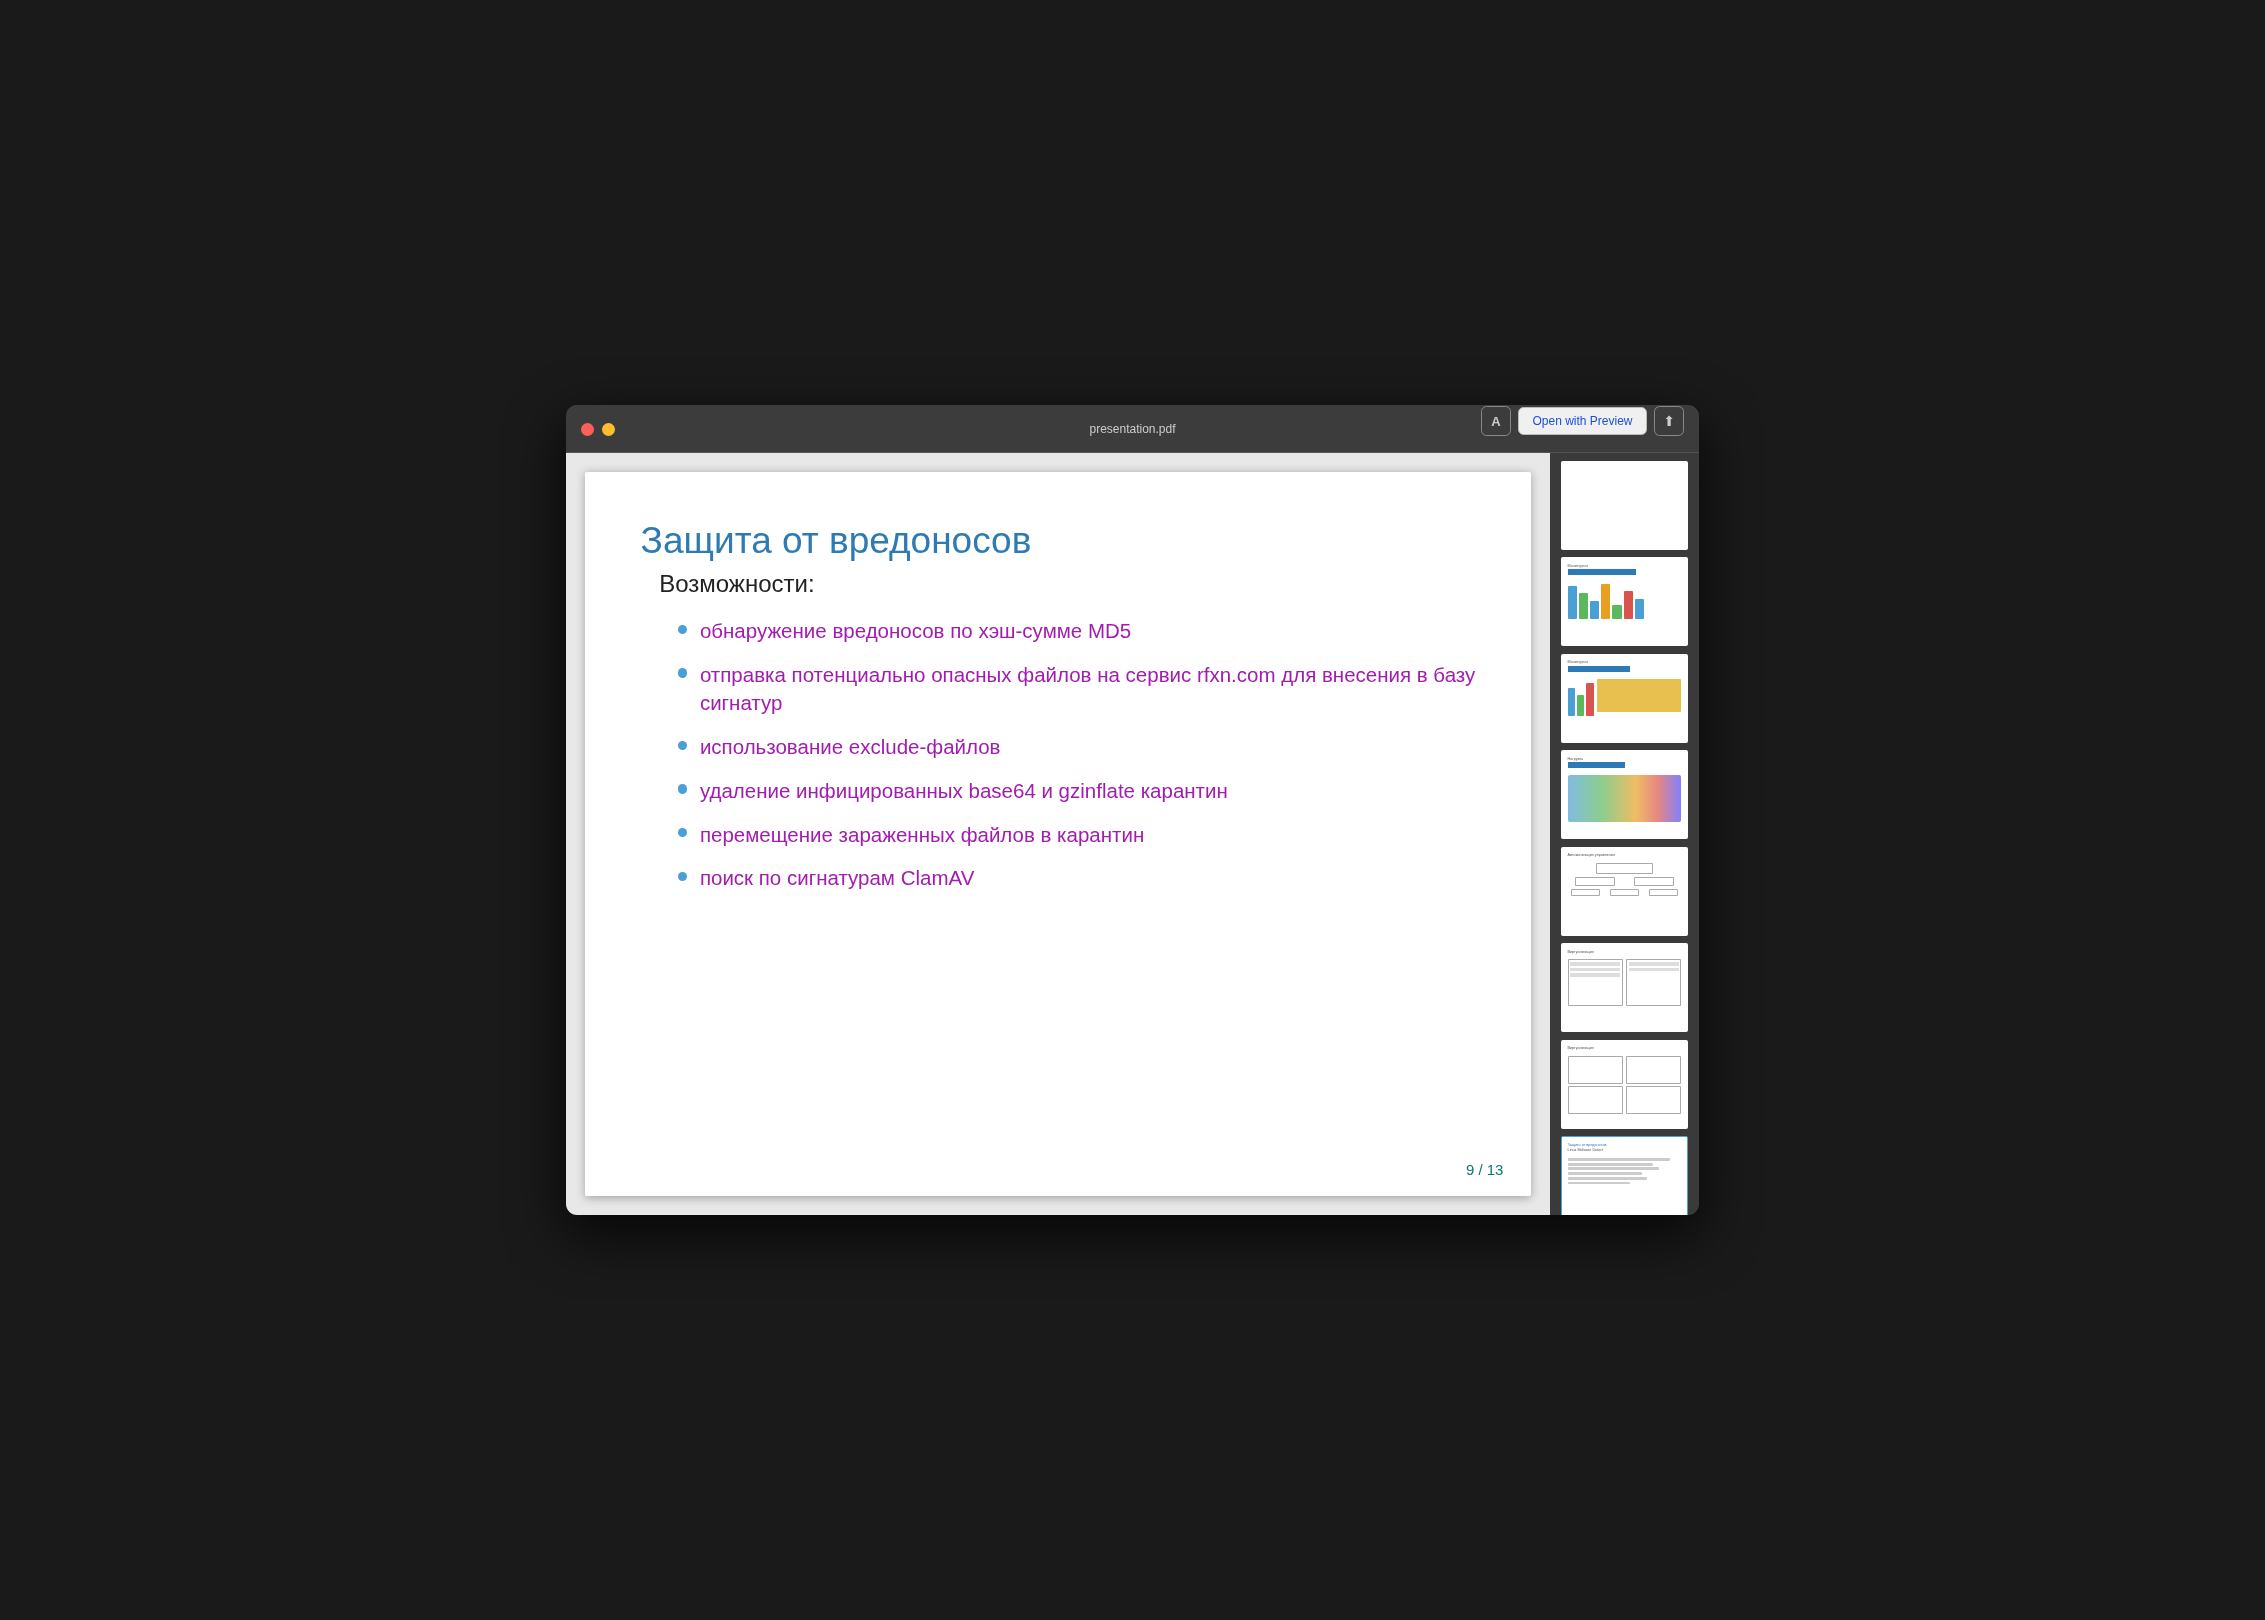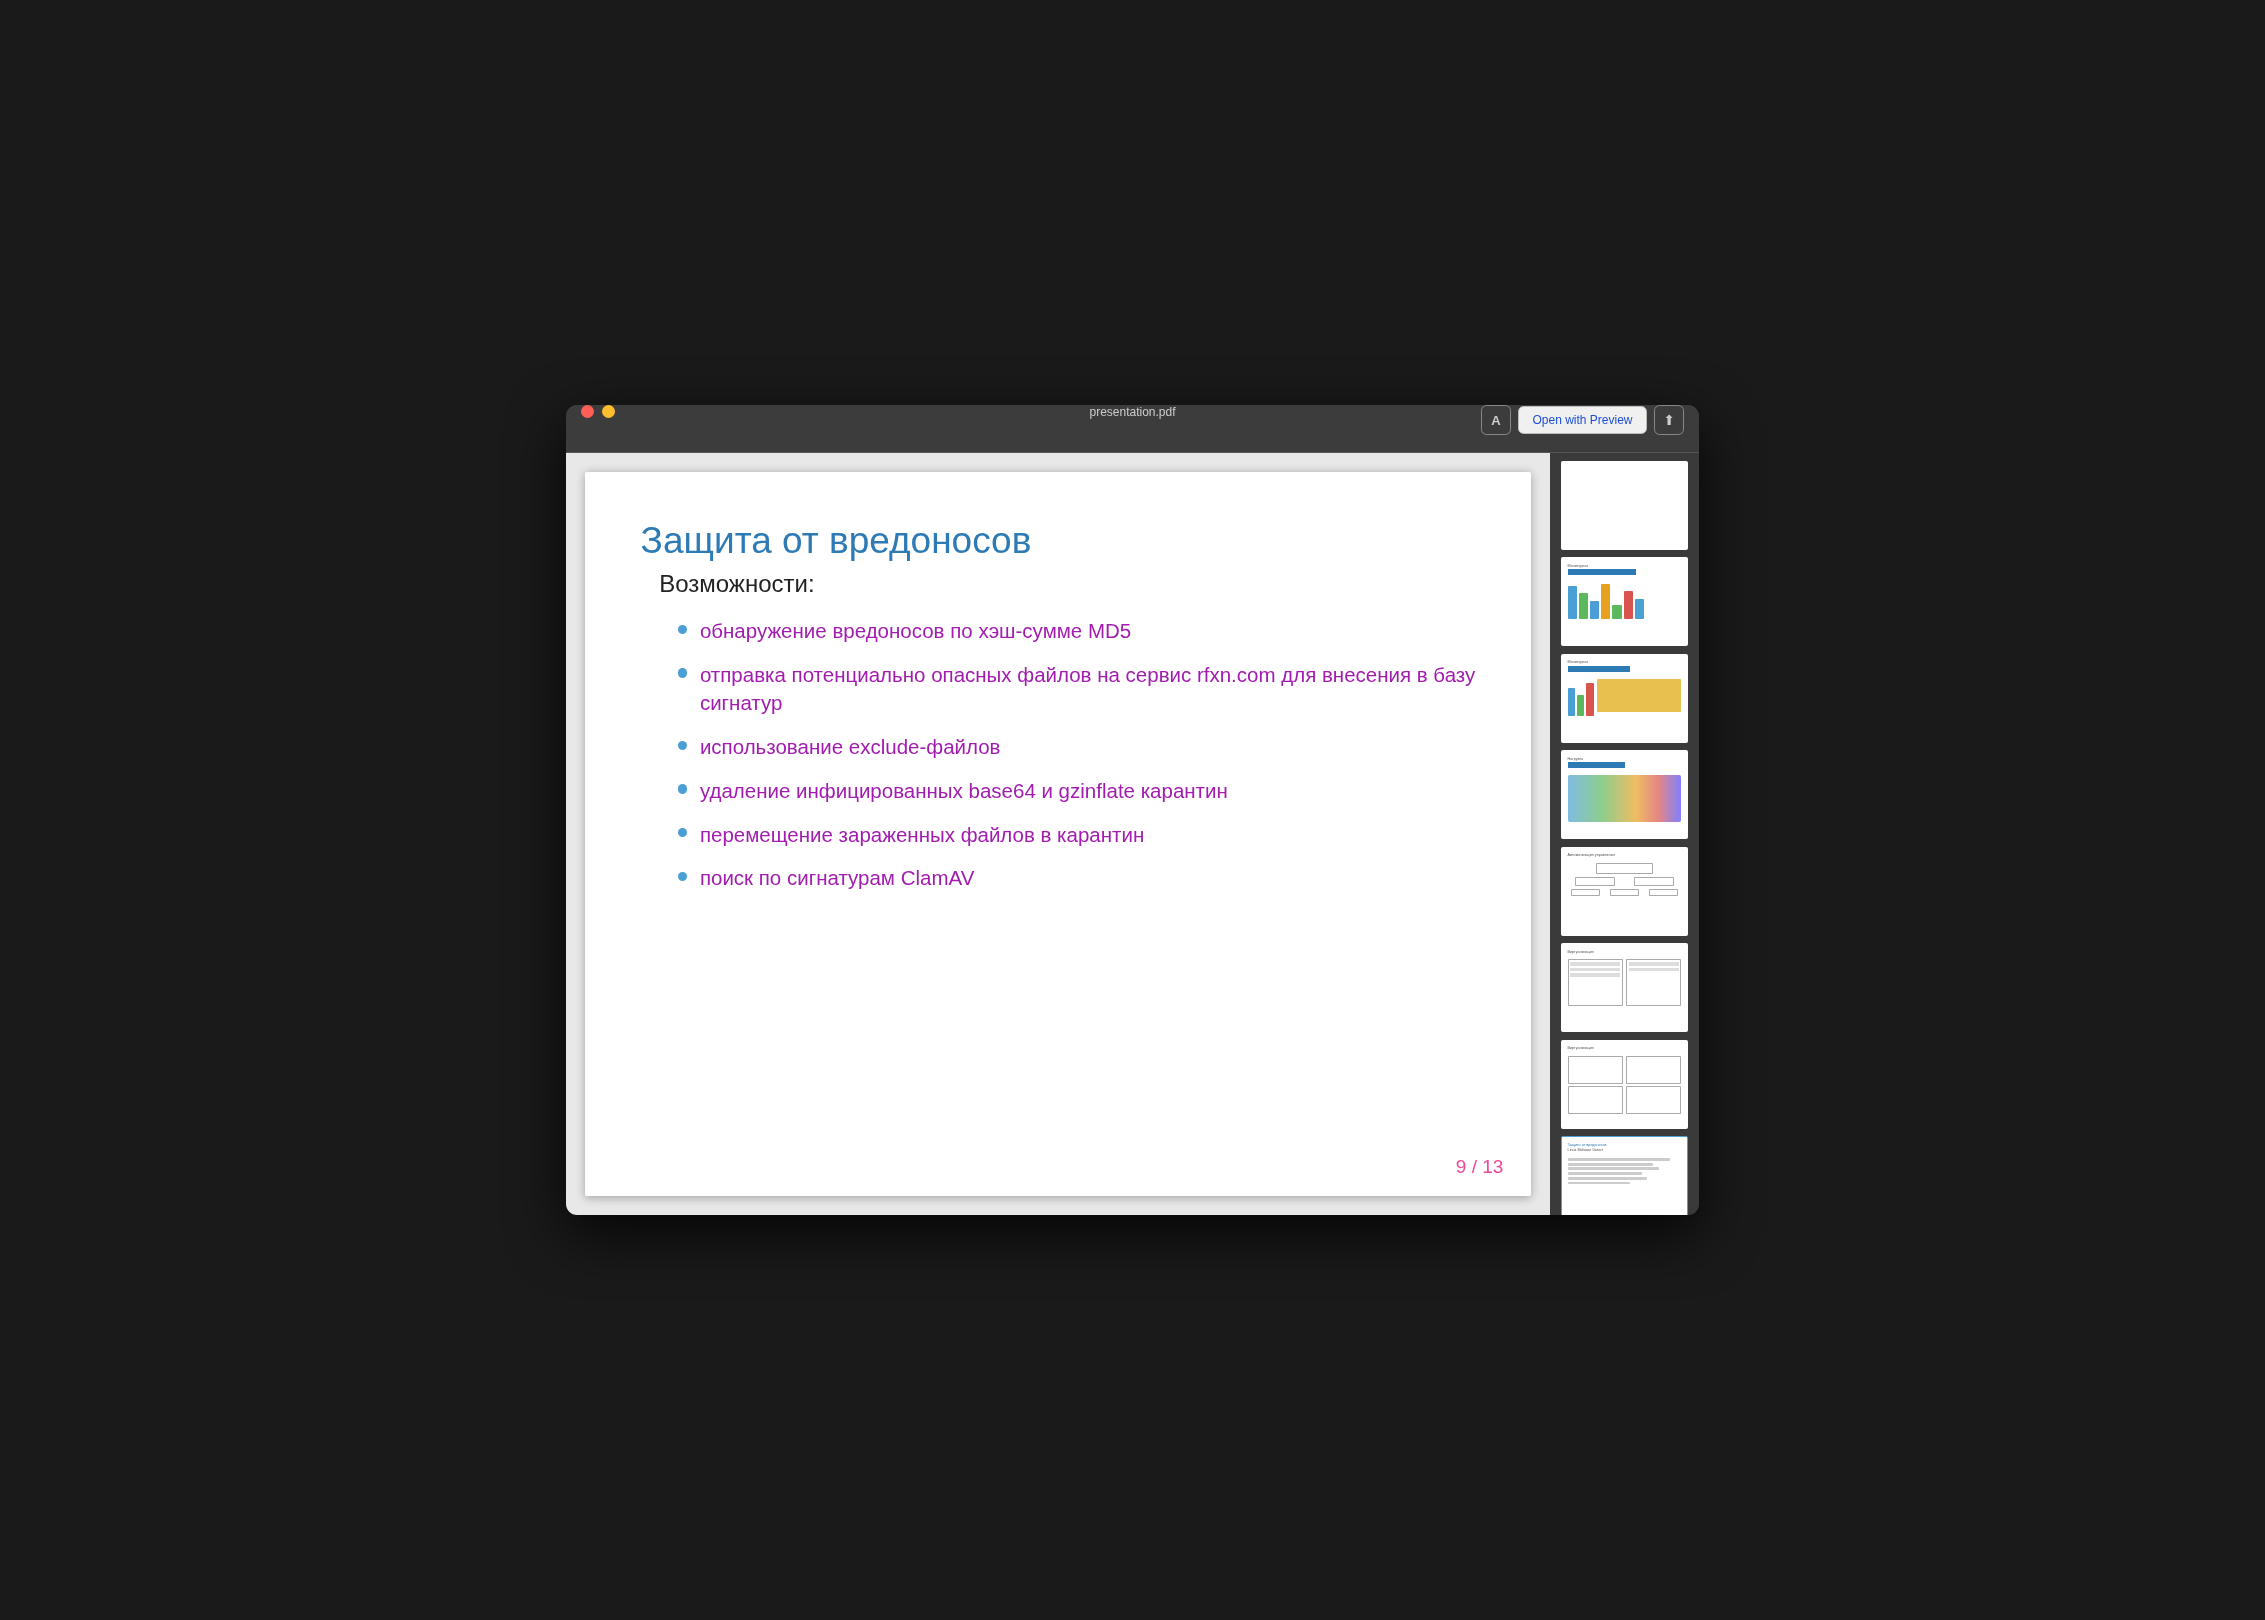"presentation.pdf" .titlebar { align-items: flex-start -> flex-end; padding: 0 15px -> 16px 15px }
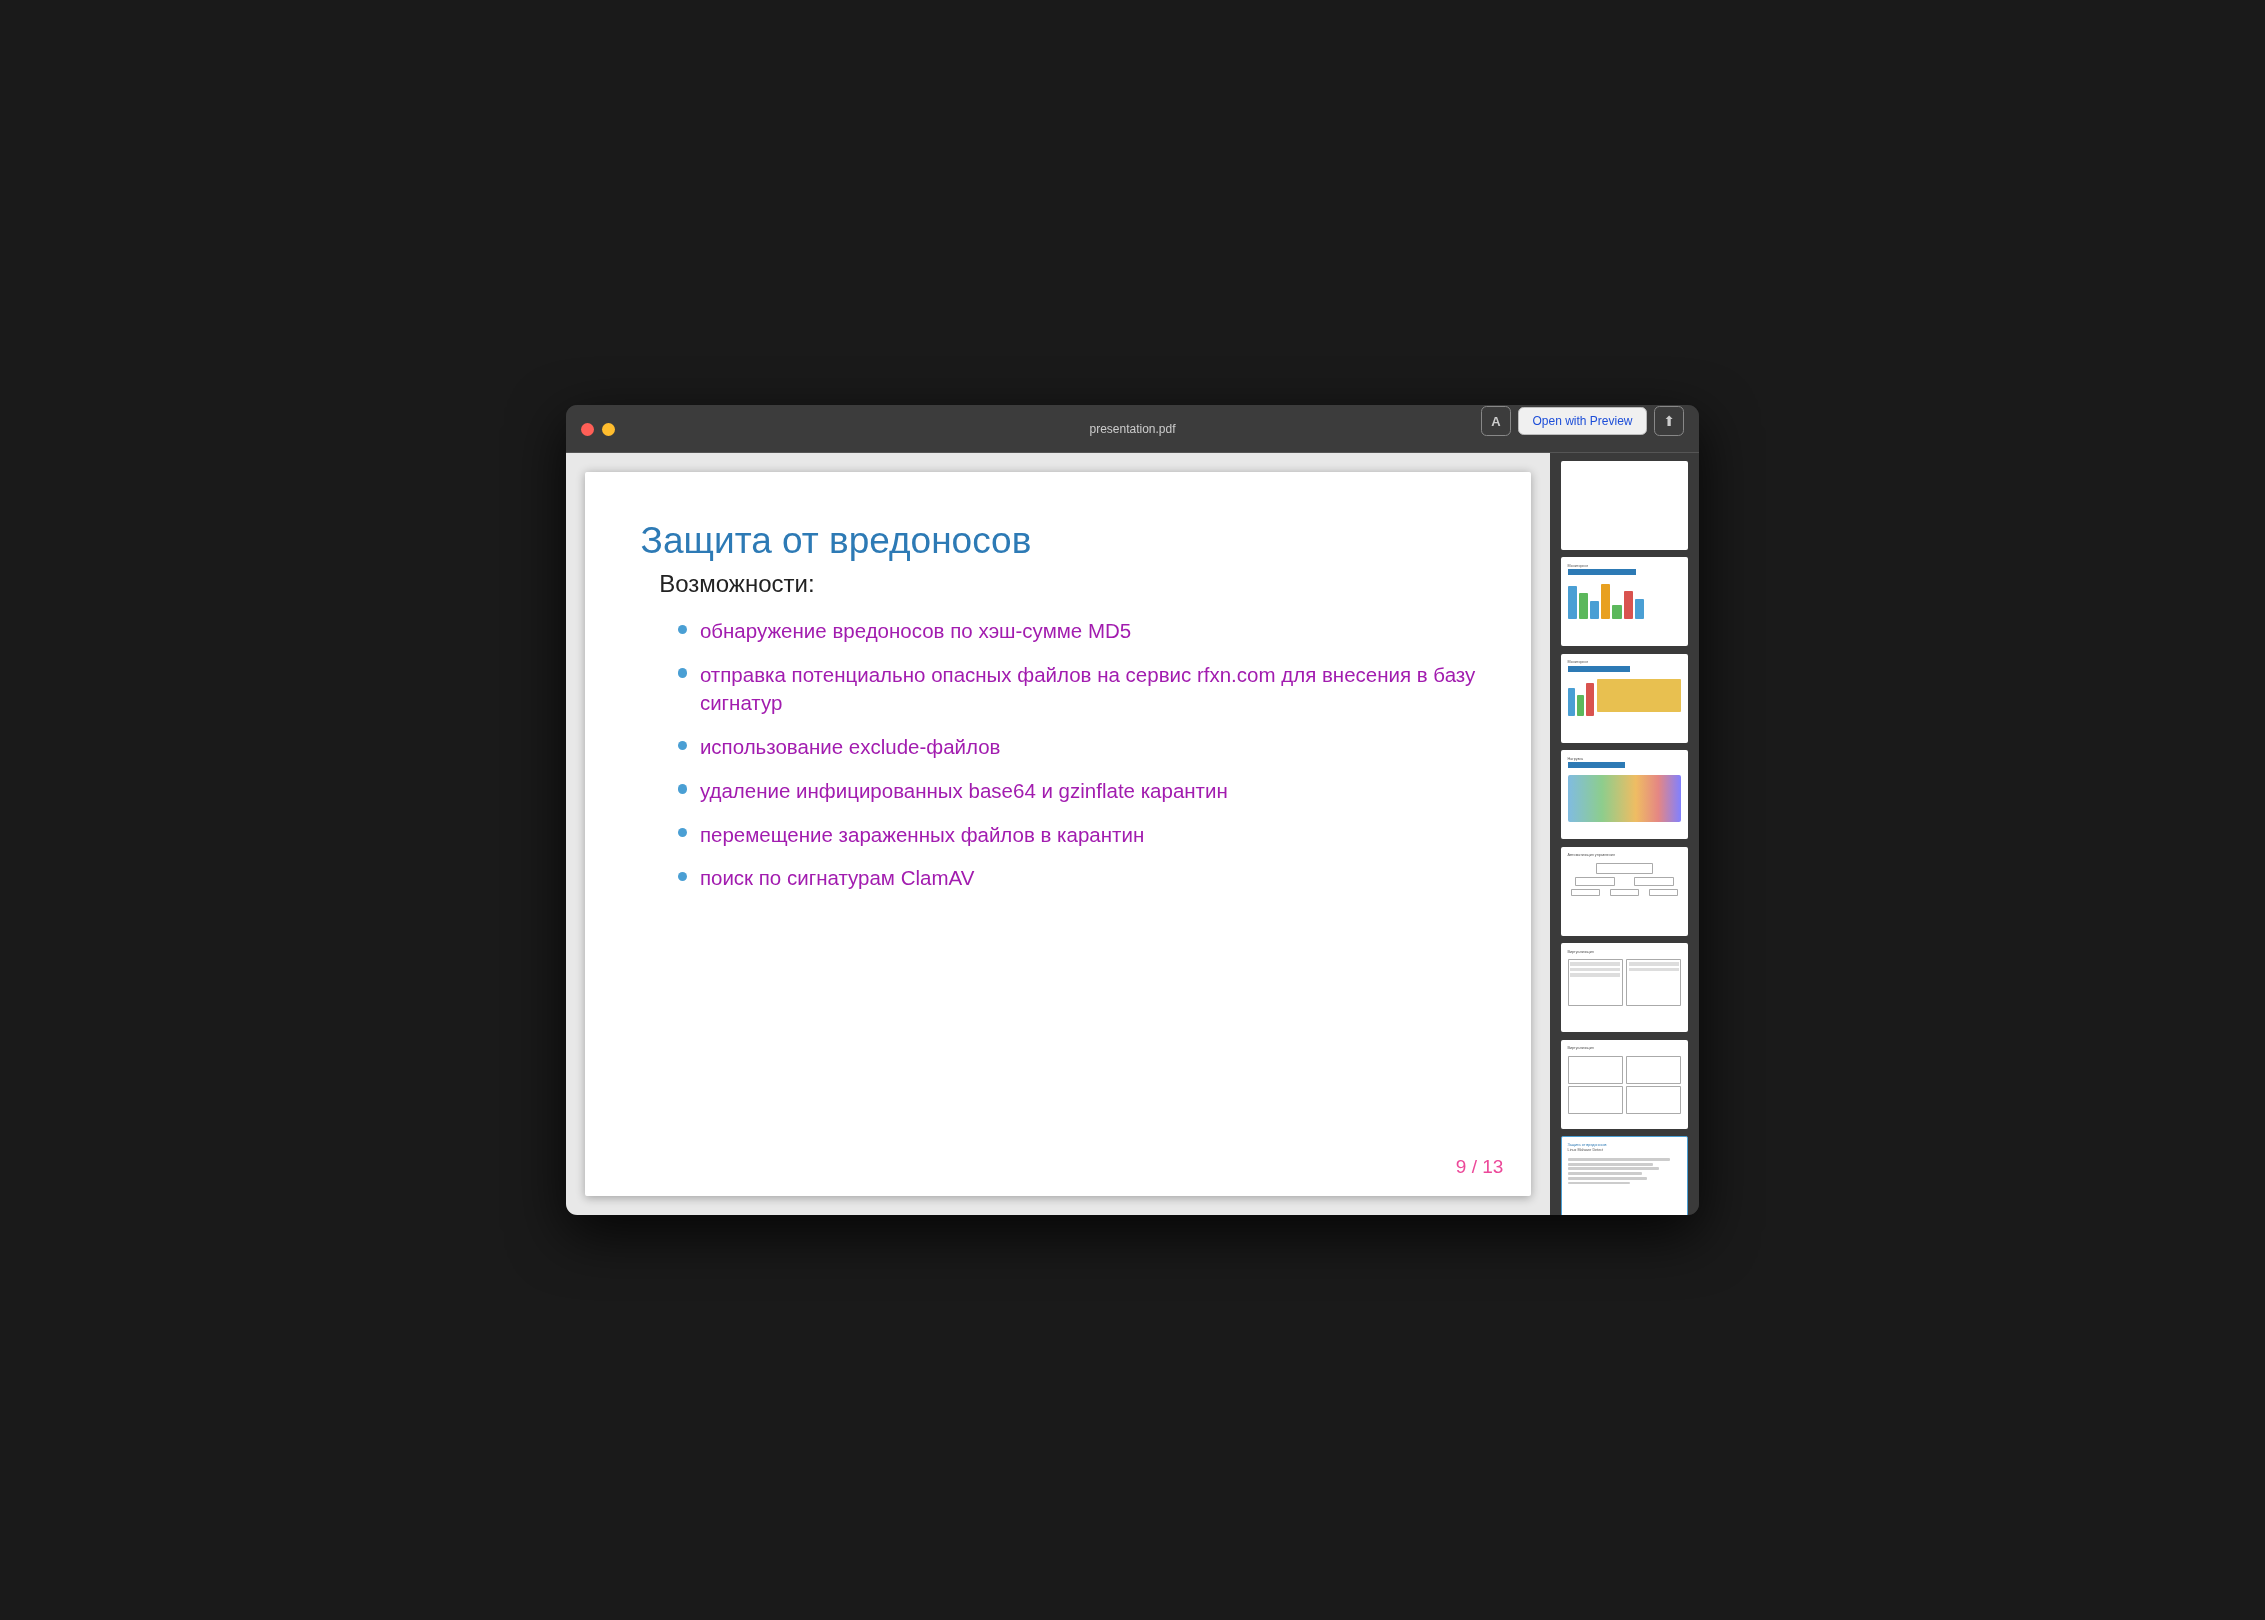"9 / 13" .page-number { color: #ec4899 -> #0f766e; font-size: 19px -> 15px }
